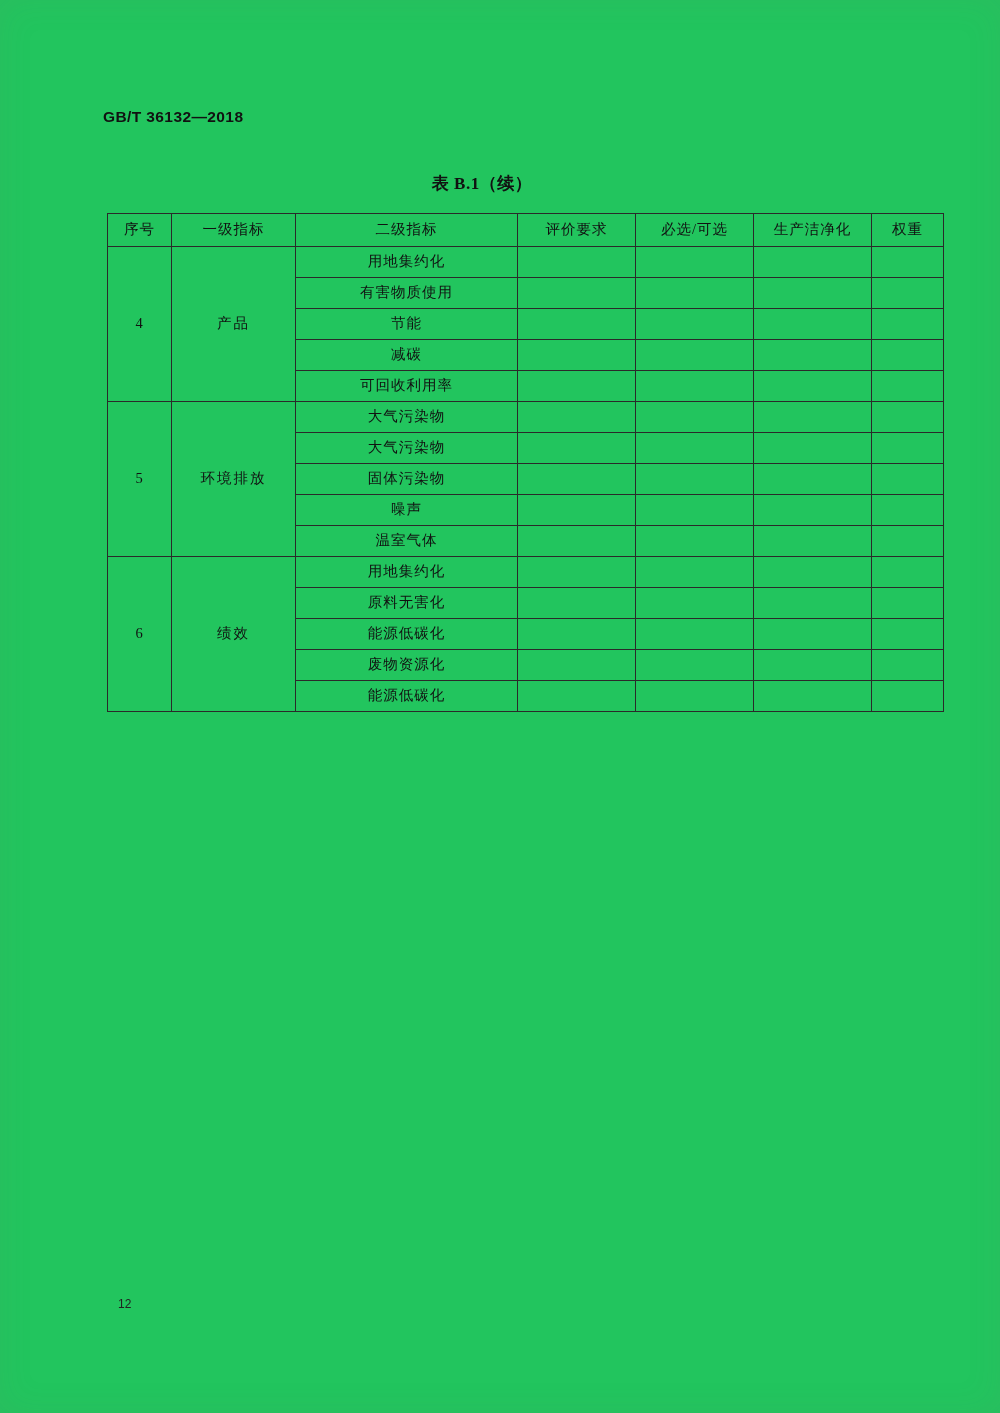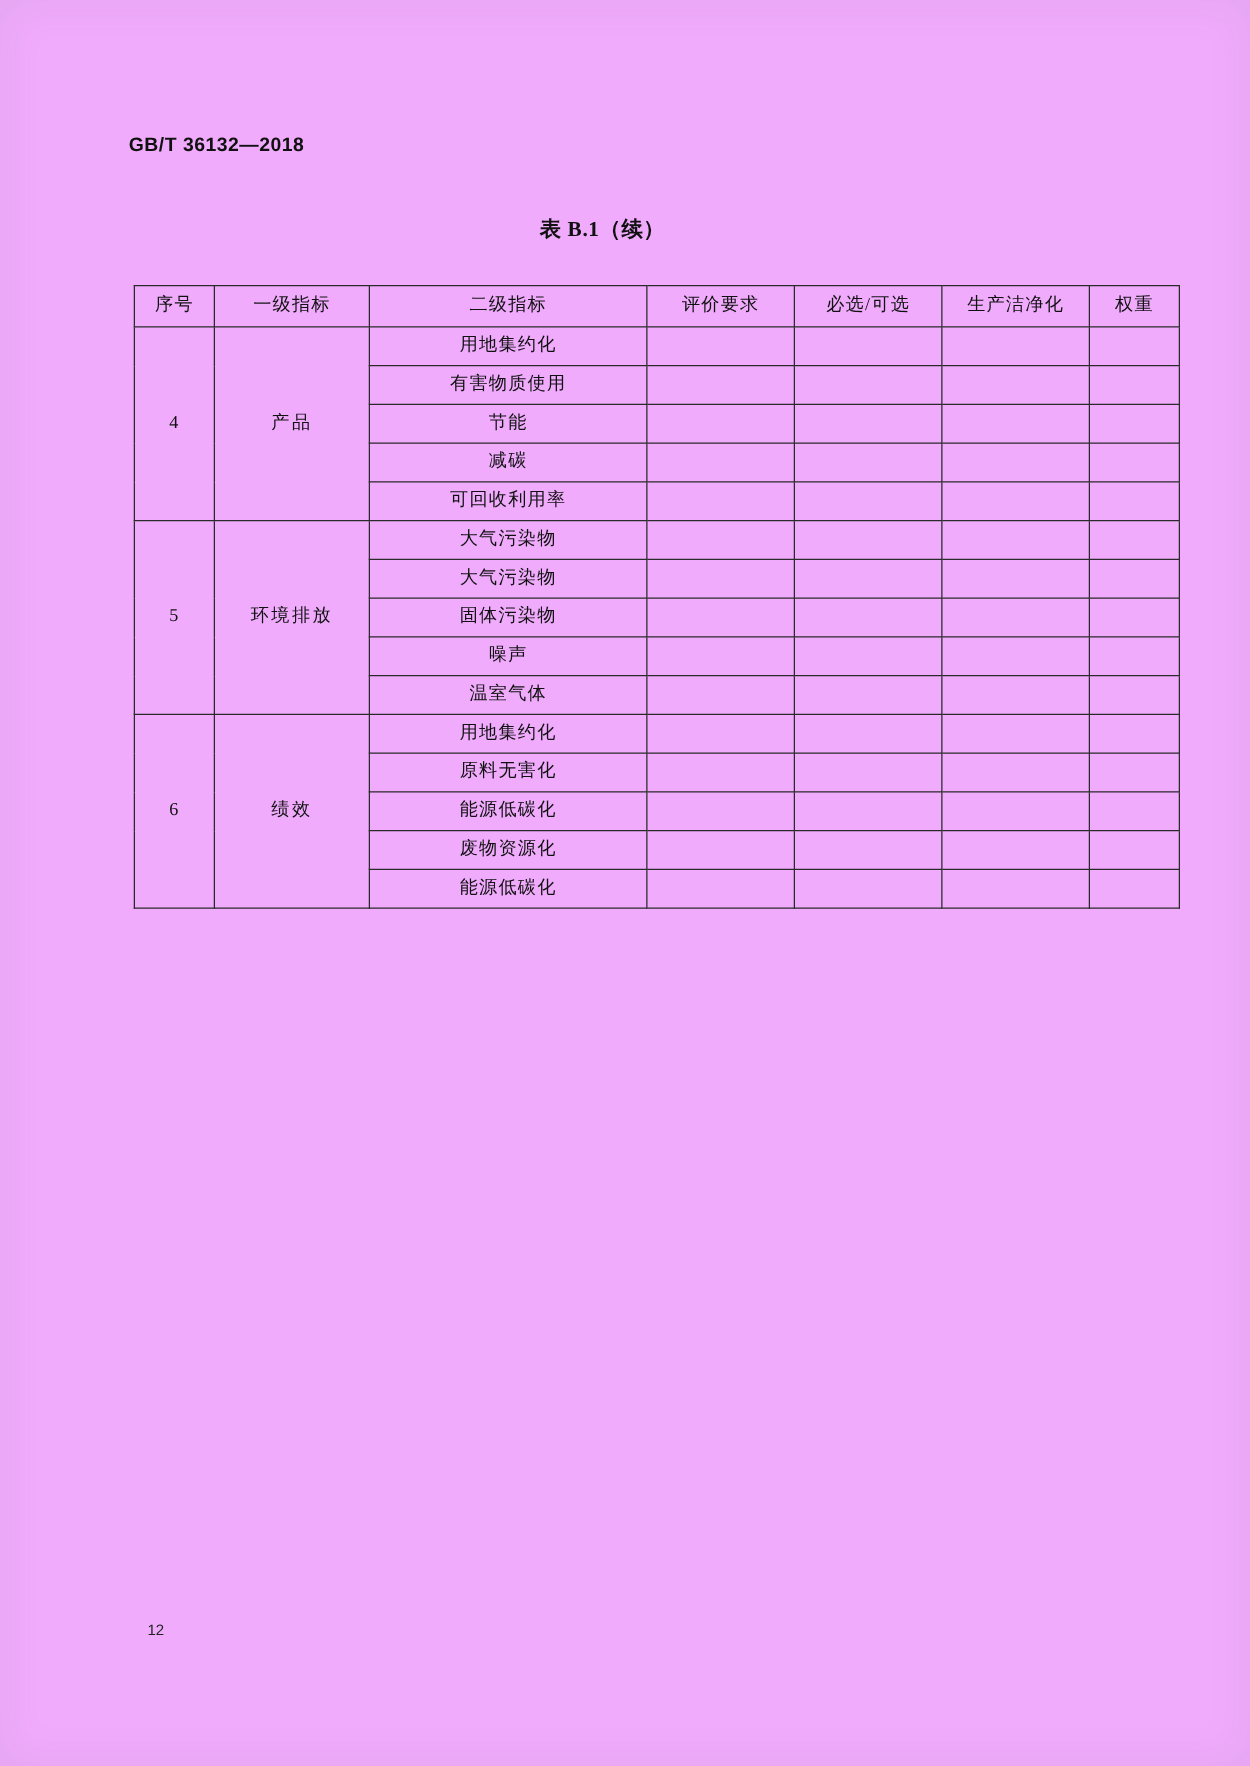"GB/T 36132—2018" .page { background: #f0abfc -> #22c55e }
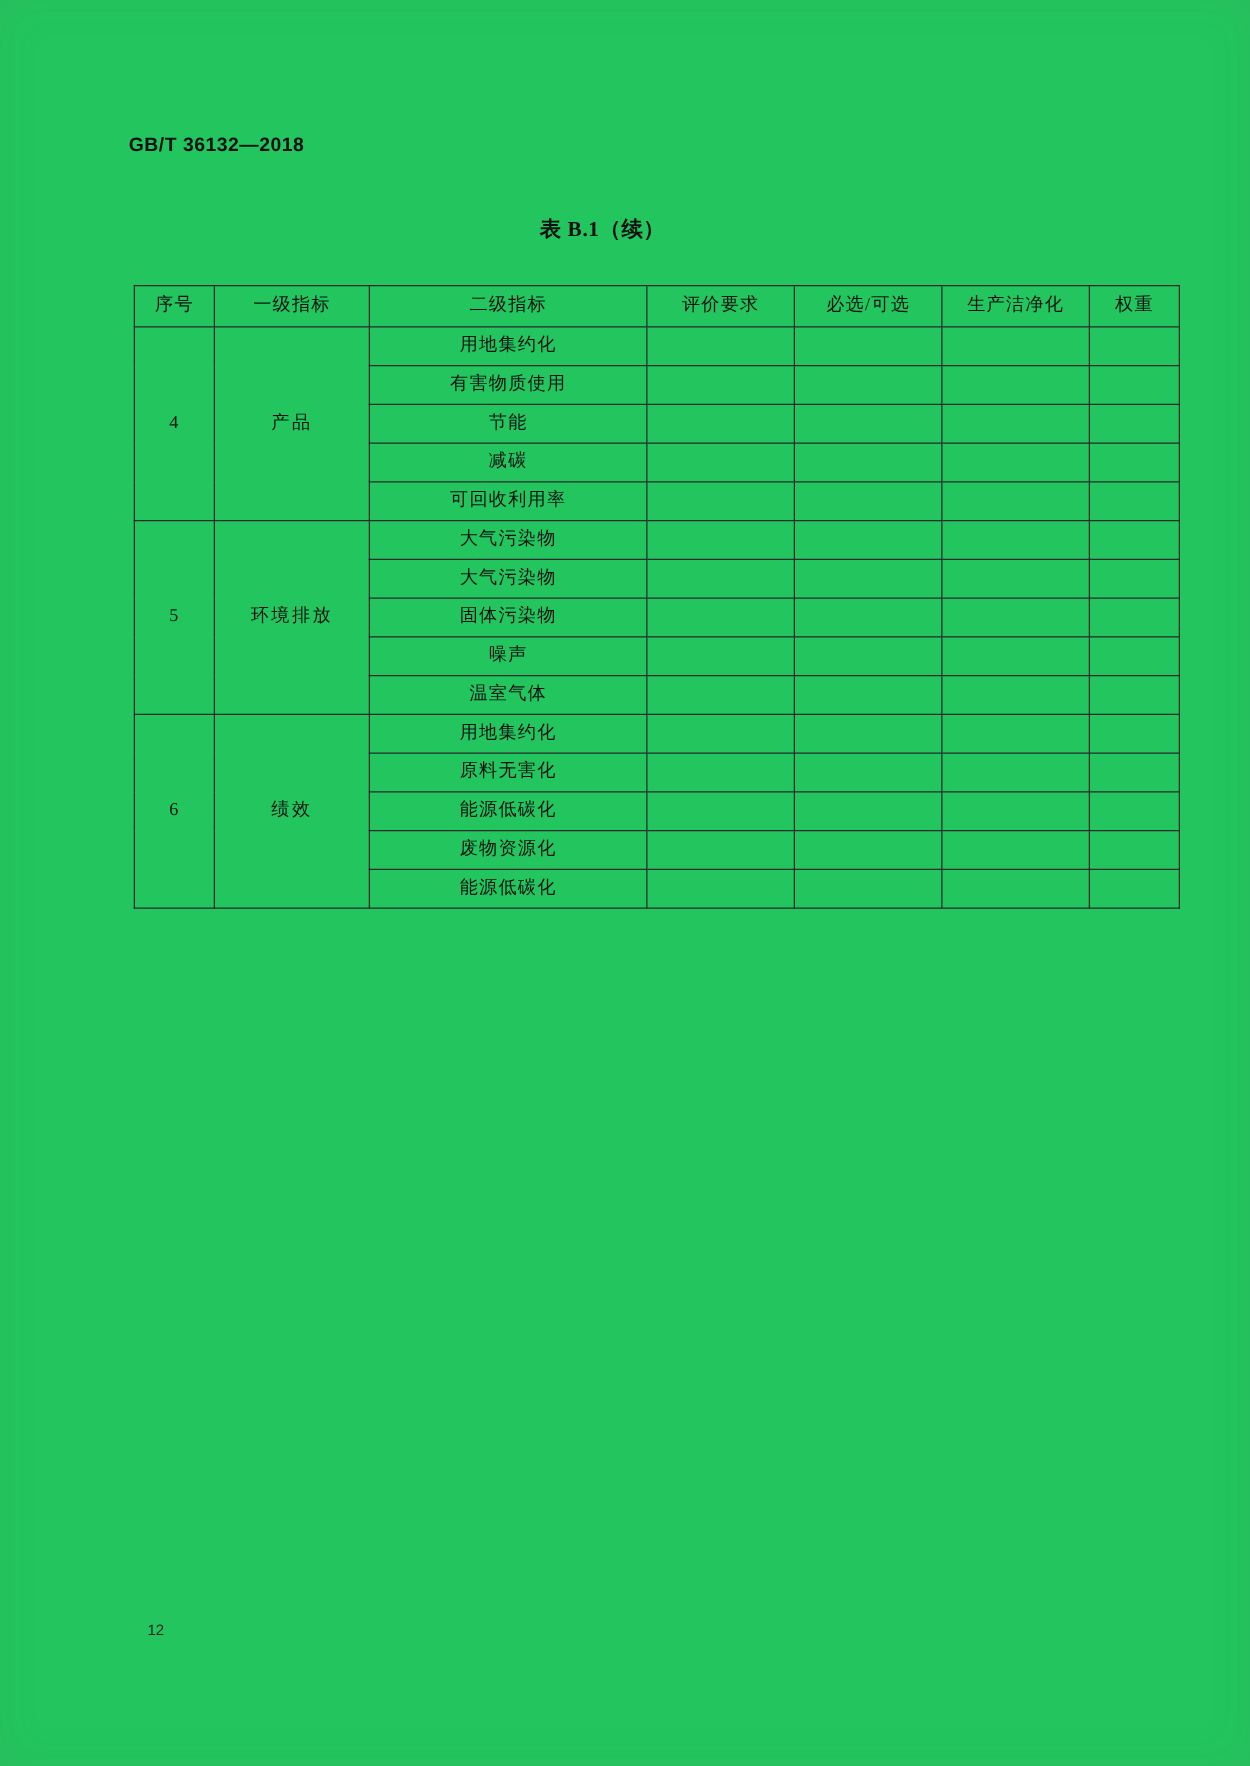"序号" table.b1 { top: 228px -> 213px }
